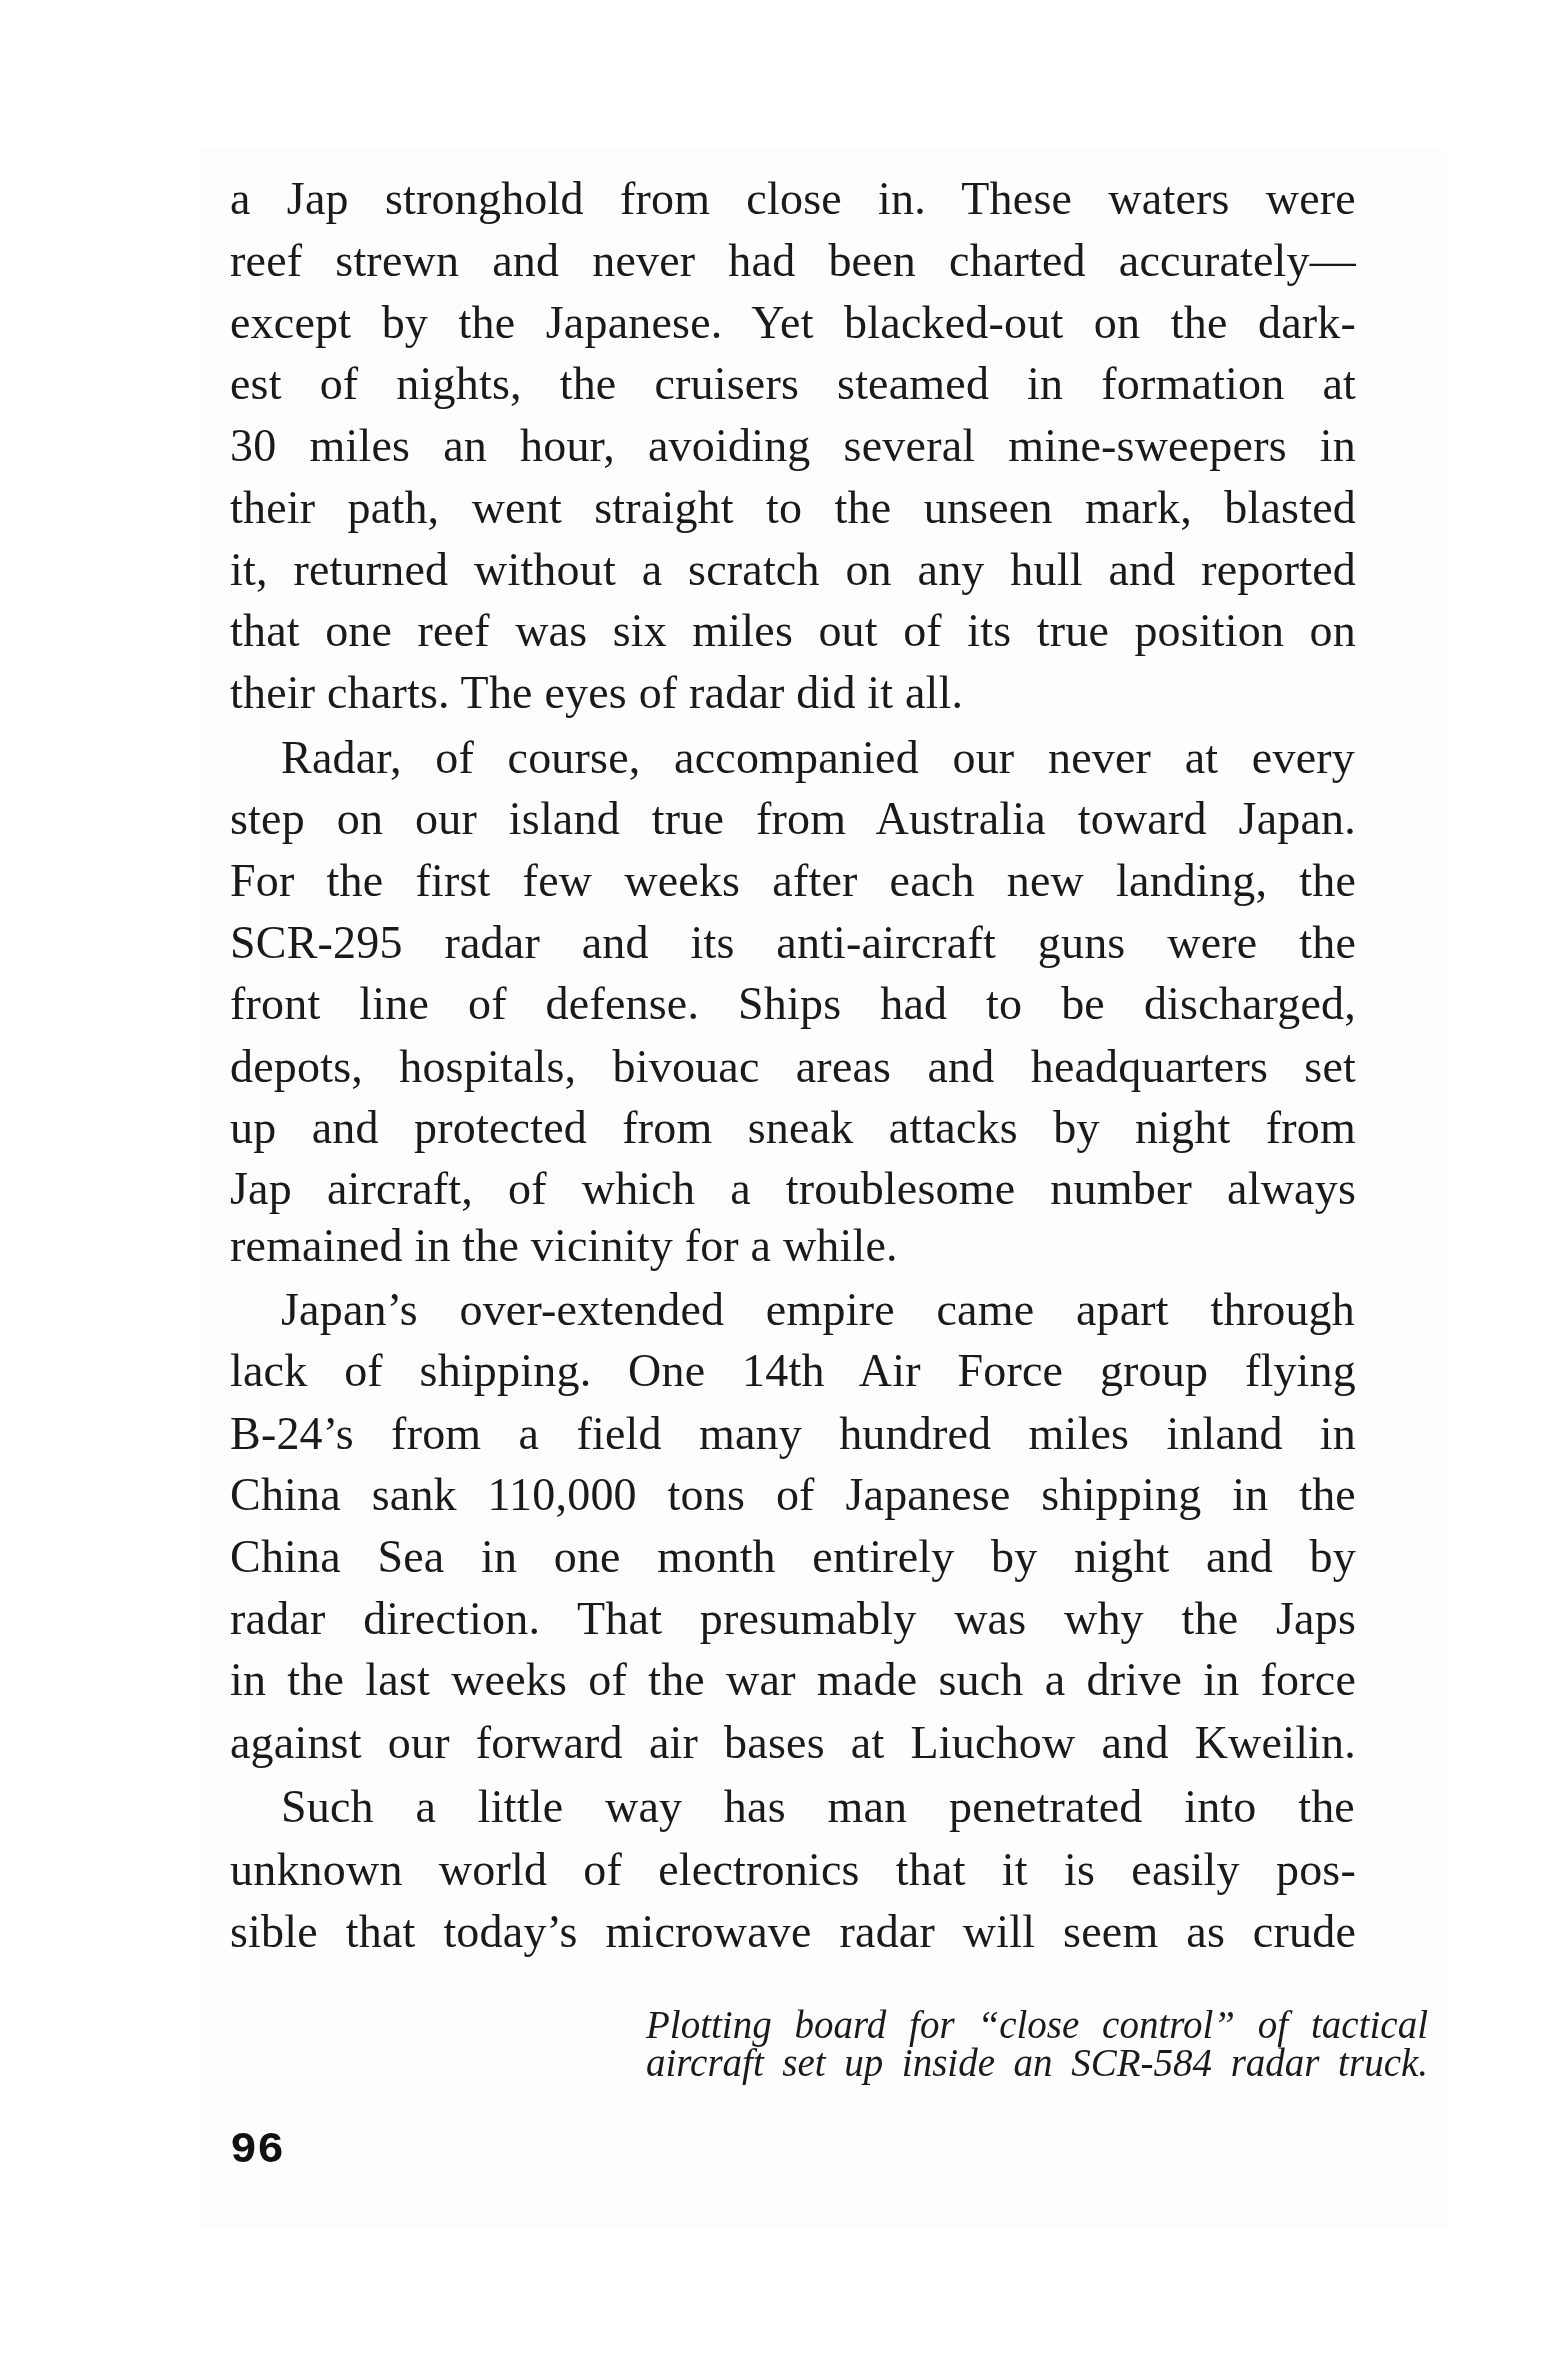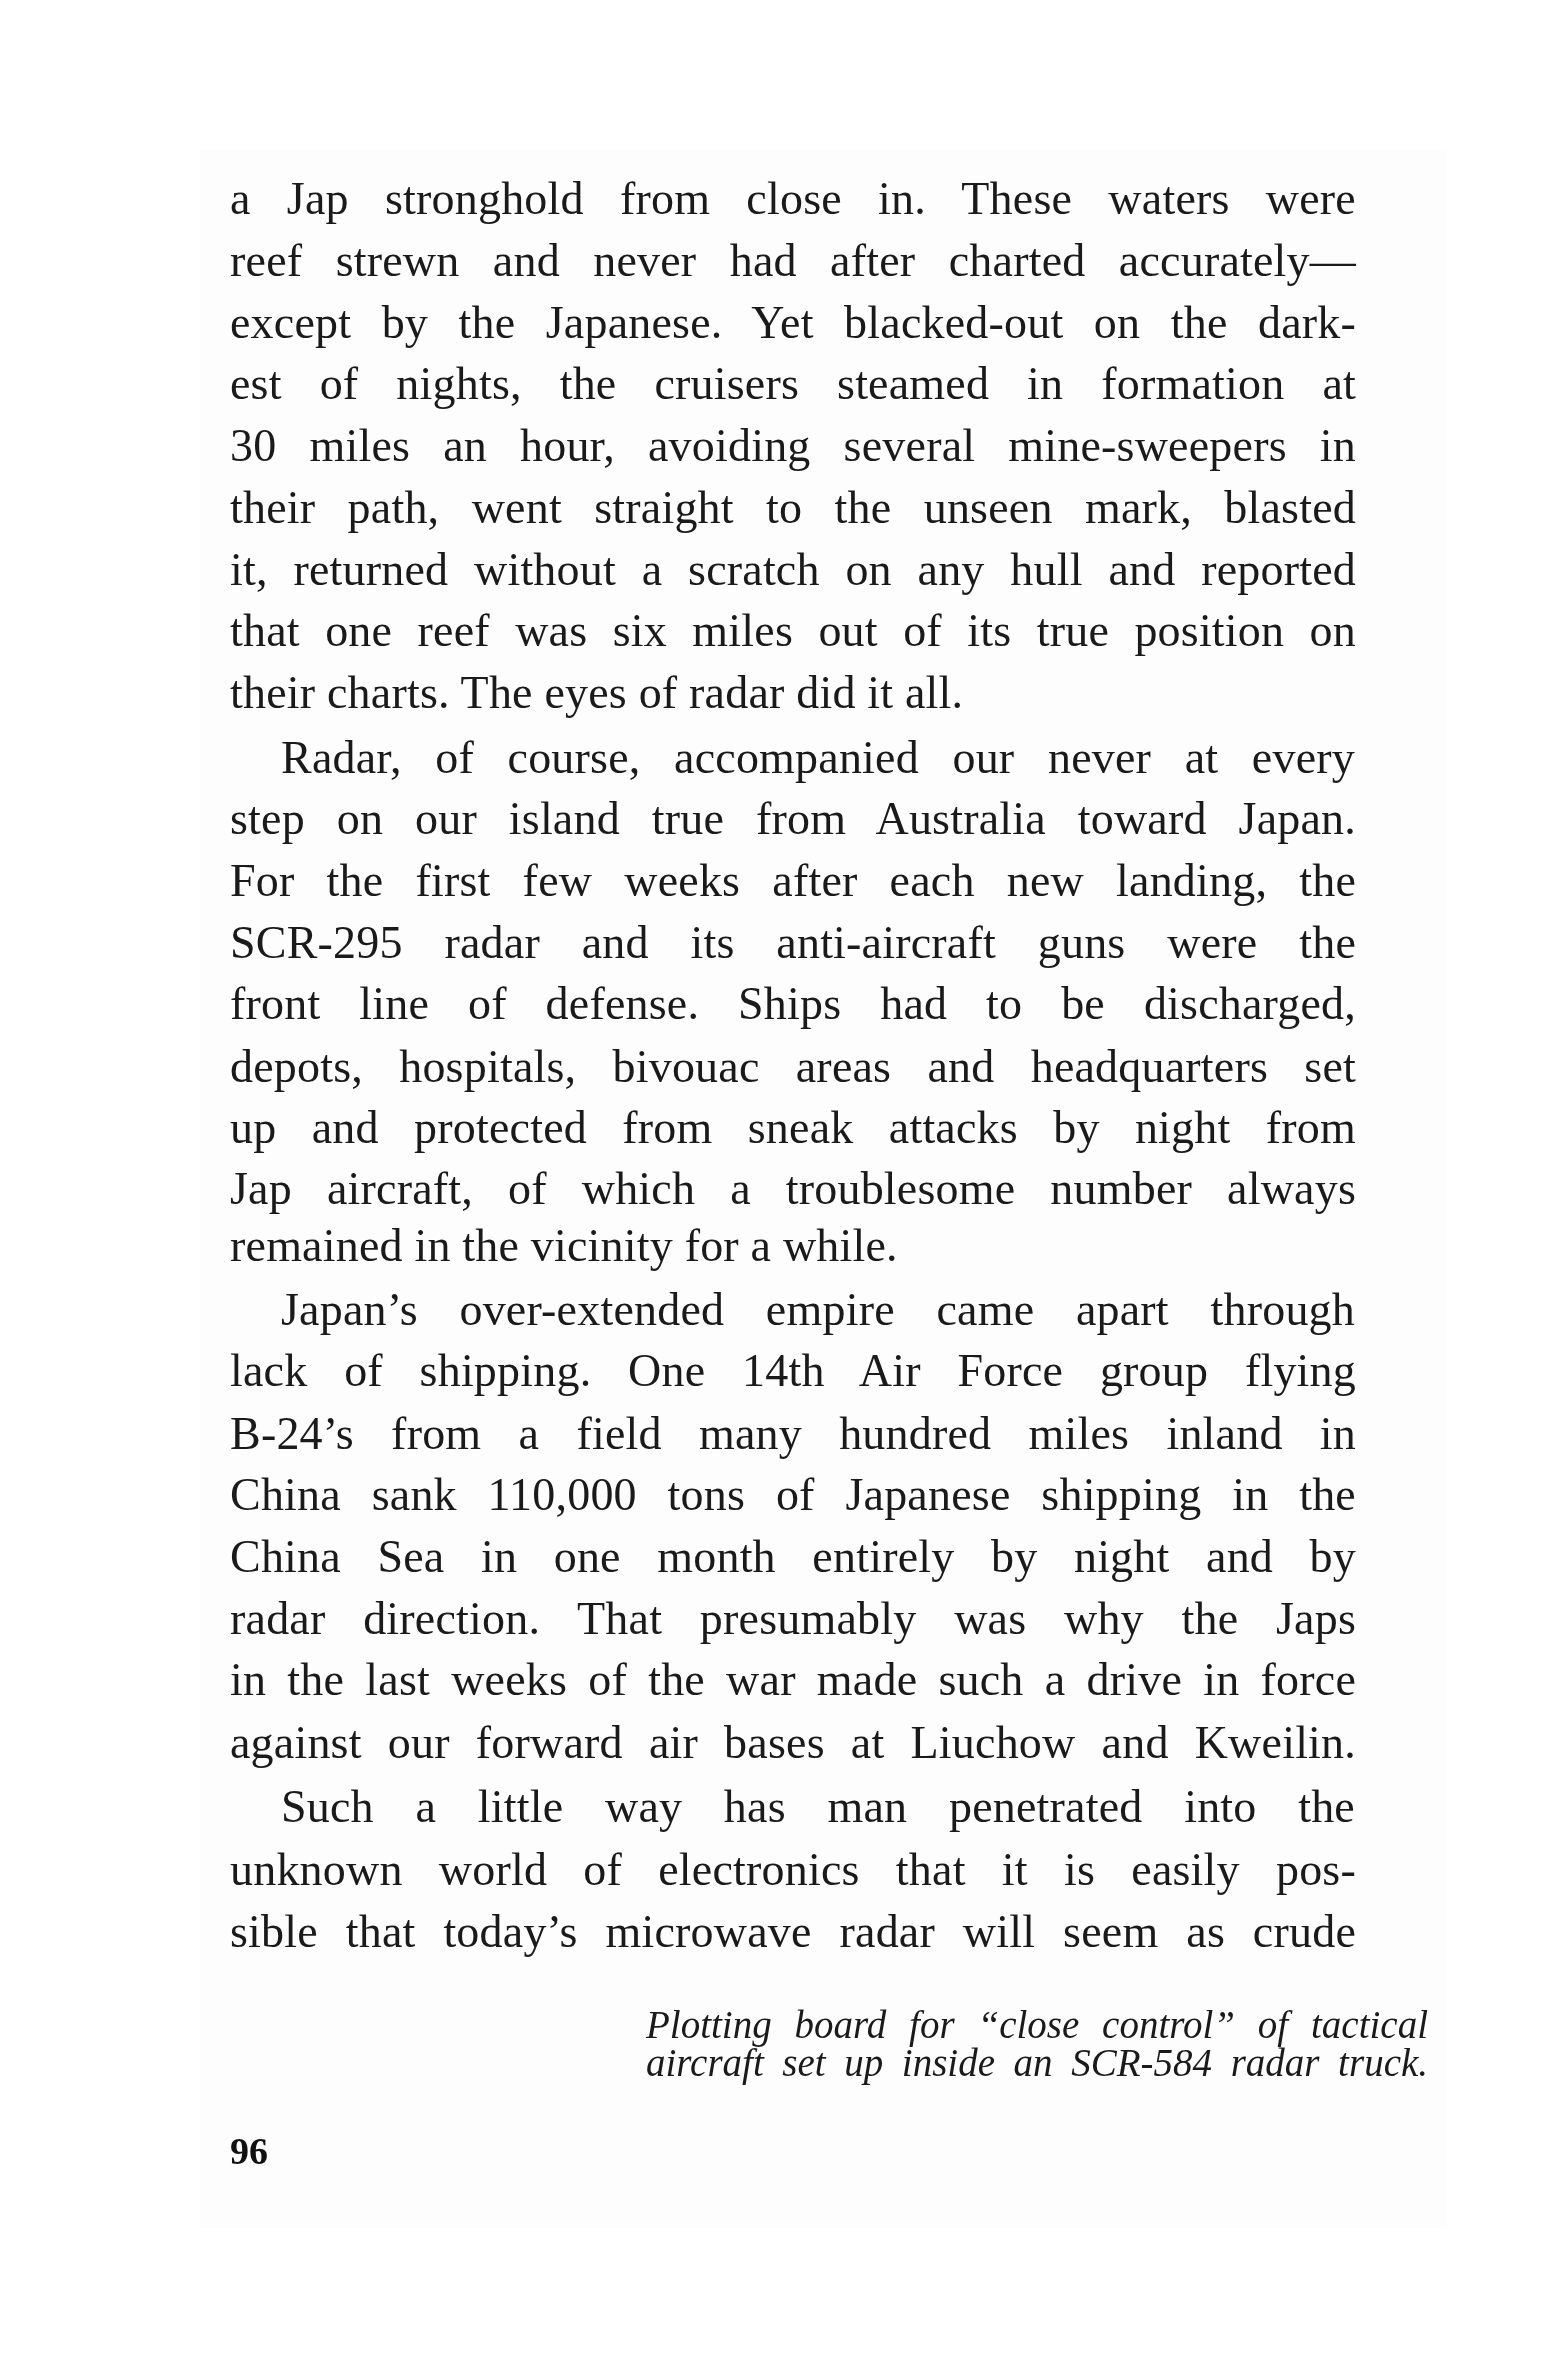"reef strewn and never had" div.line { text: after -> been }
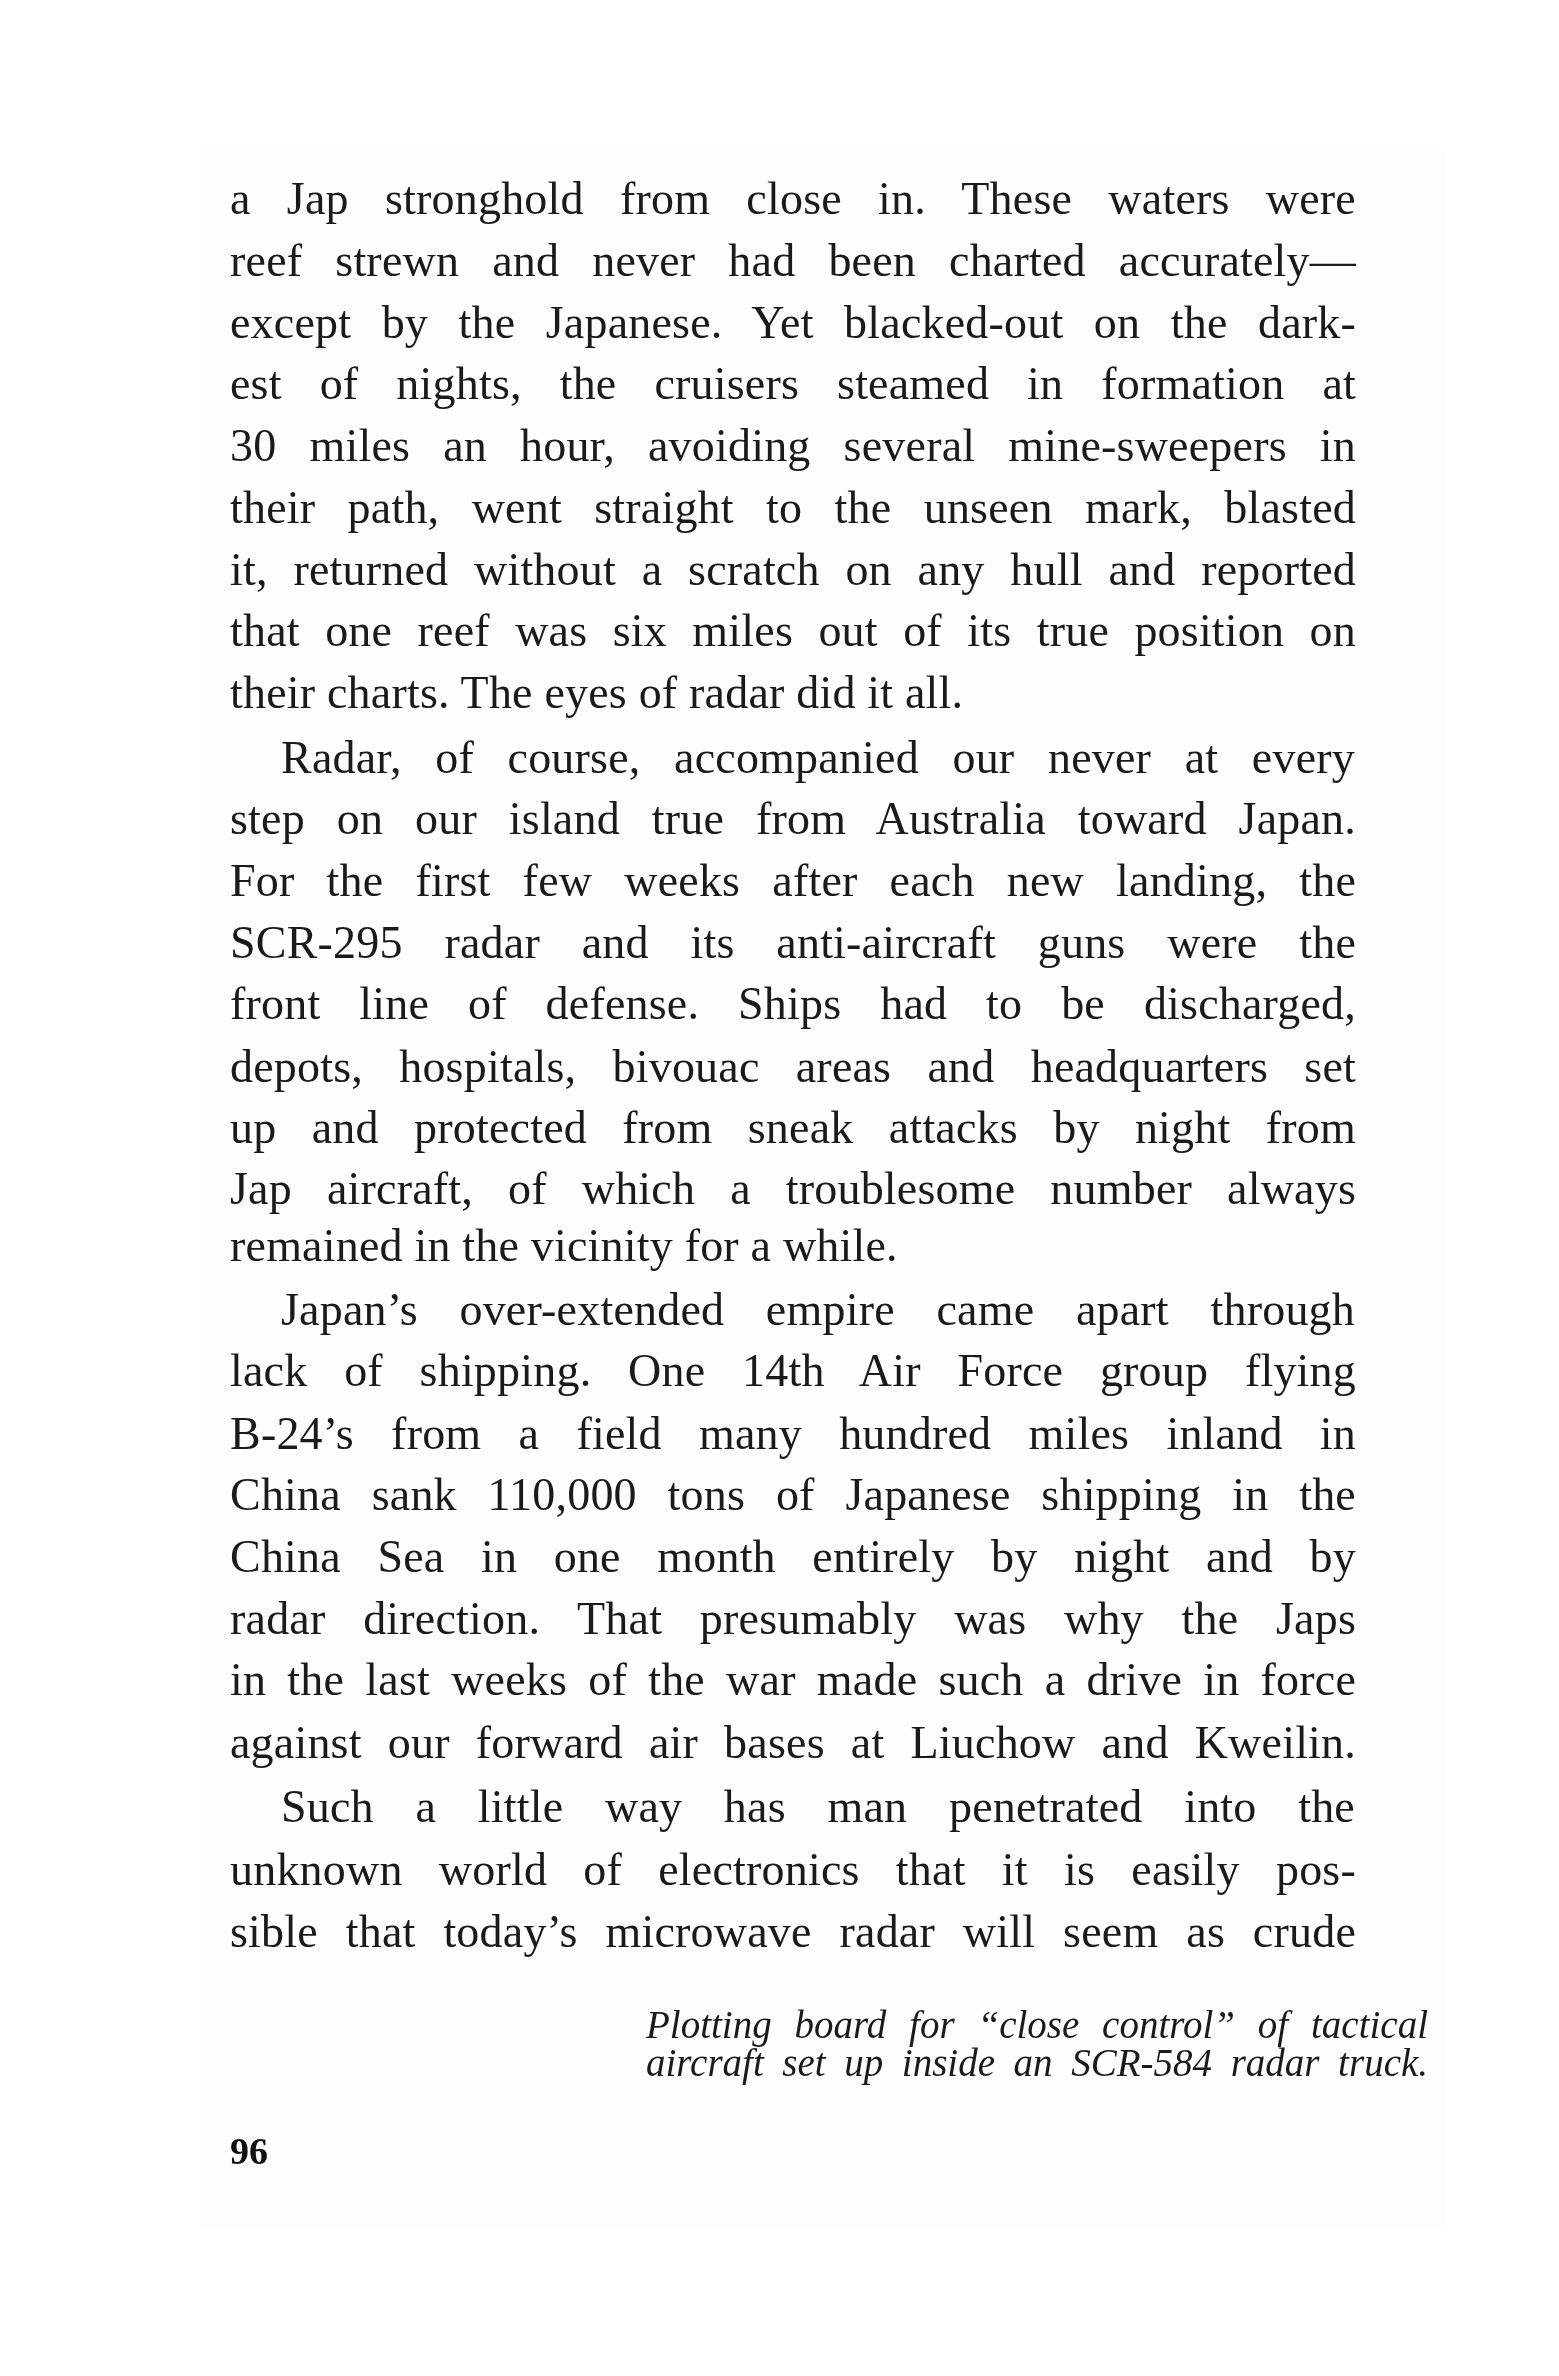"96" .page-number { font-family: Liberation Serif, serif -> Liberation Mono, monospace; font-size: 38px -> 45px }
